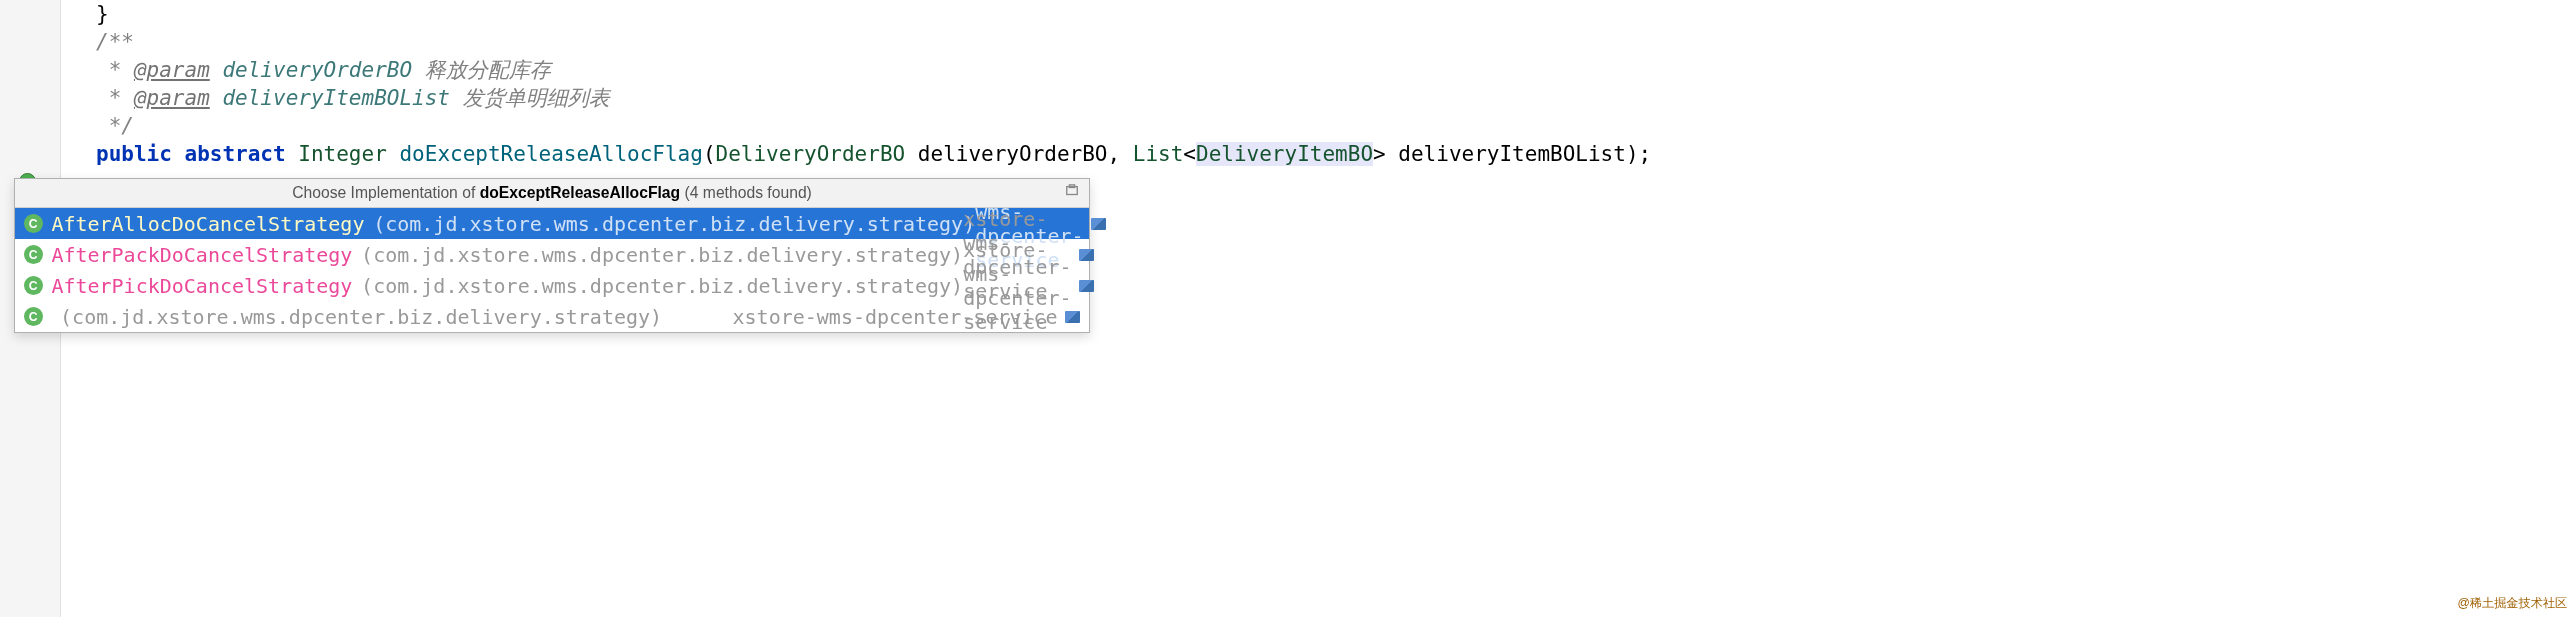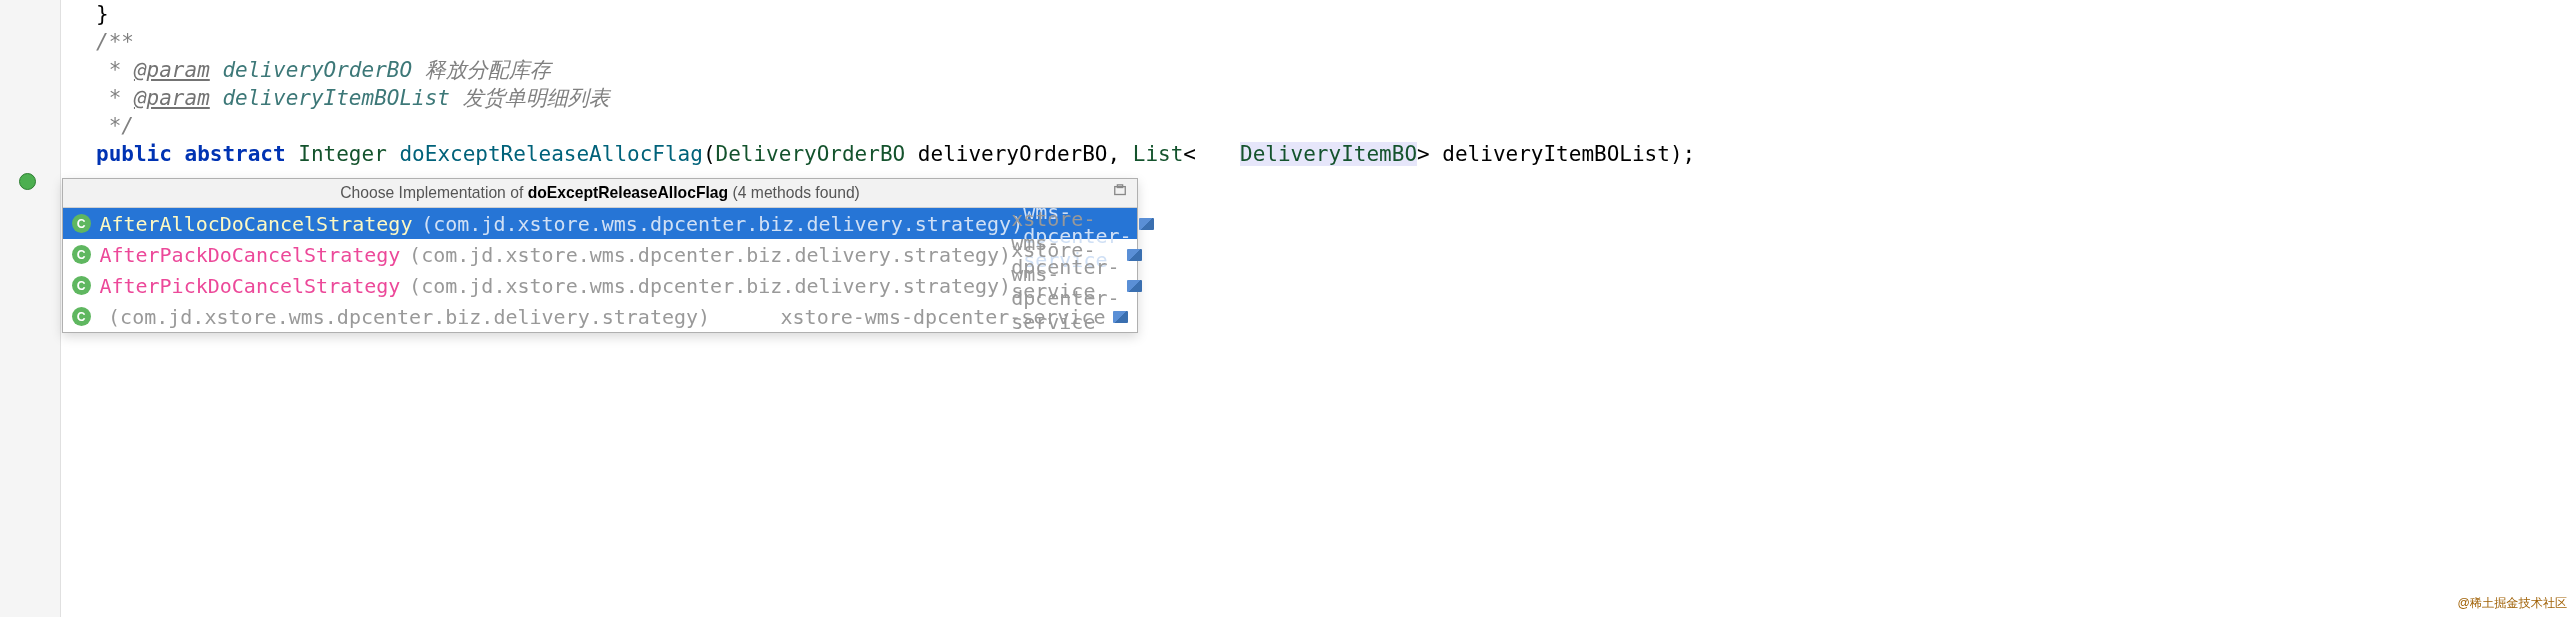"DeliveryItemBO" .highlight-type { margin-left: 44px -> none }
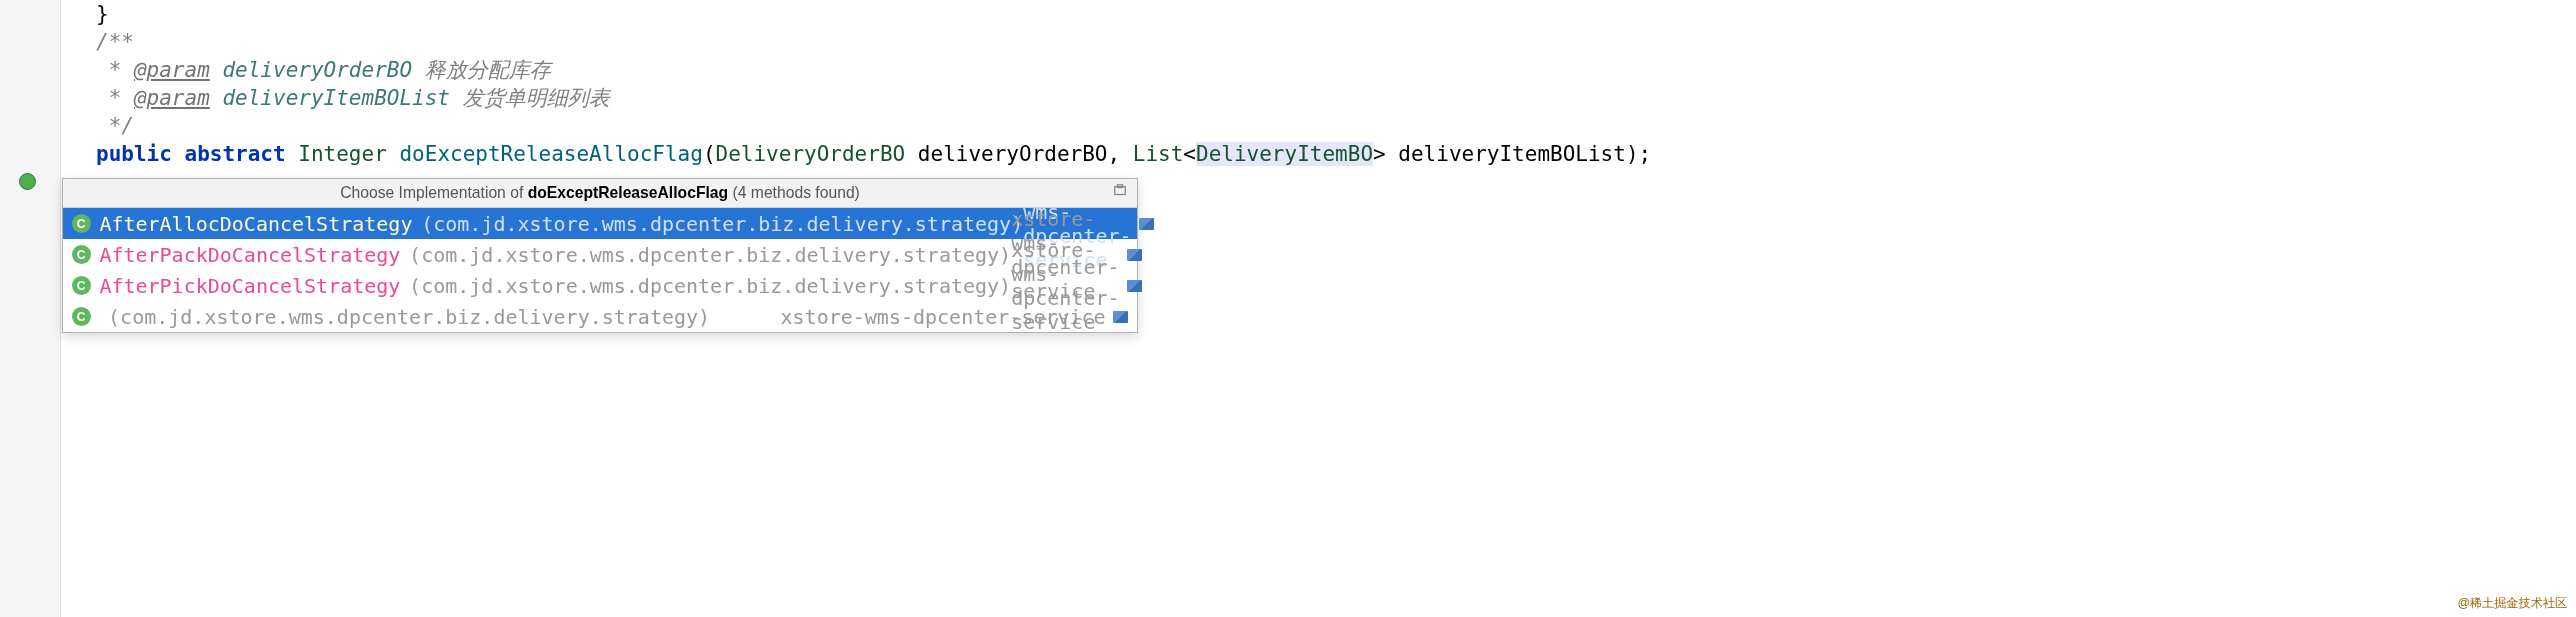"Choose Implementation of" .popup { margin-left: 48px -> none }
